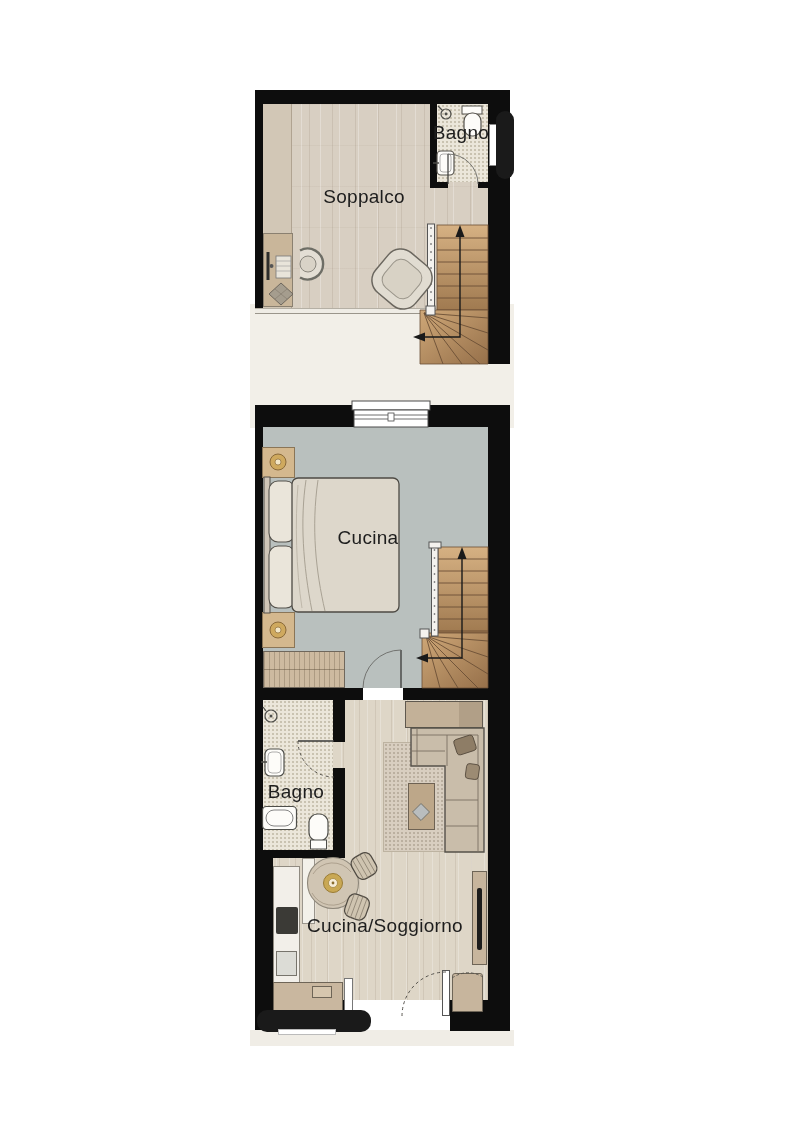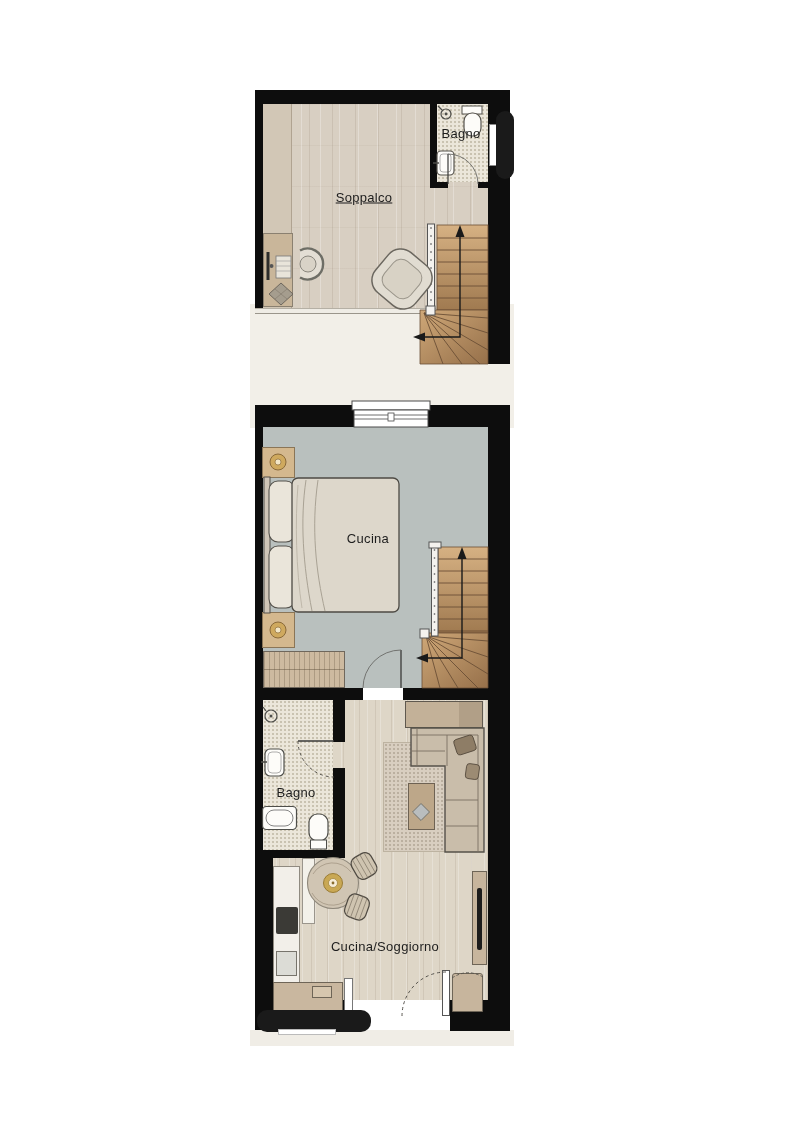"Bagno" .label { font-size: 13px -> 19px }
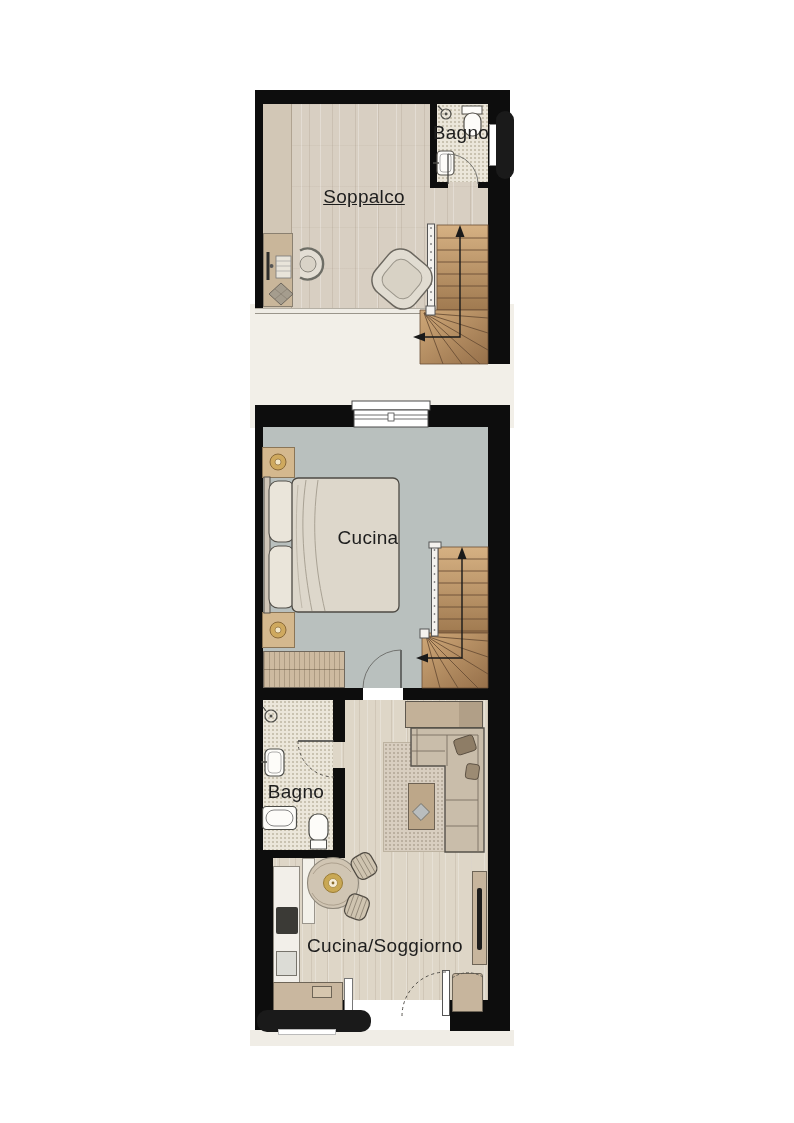"Soppalco" div.label { text-decoration: underline -> none }
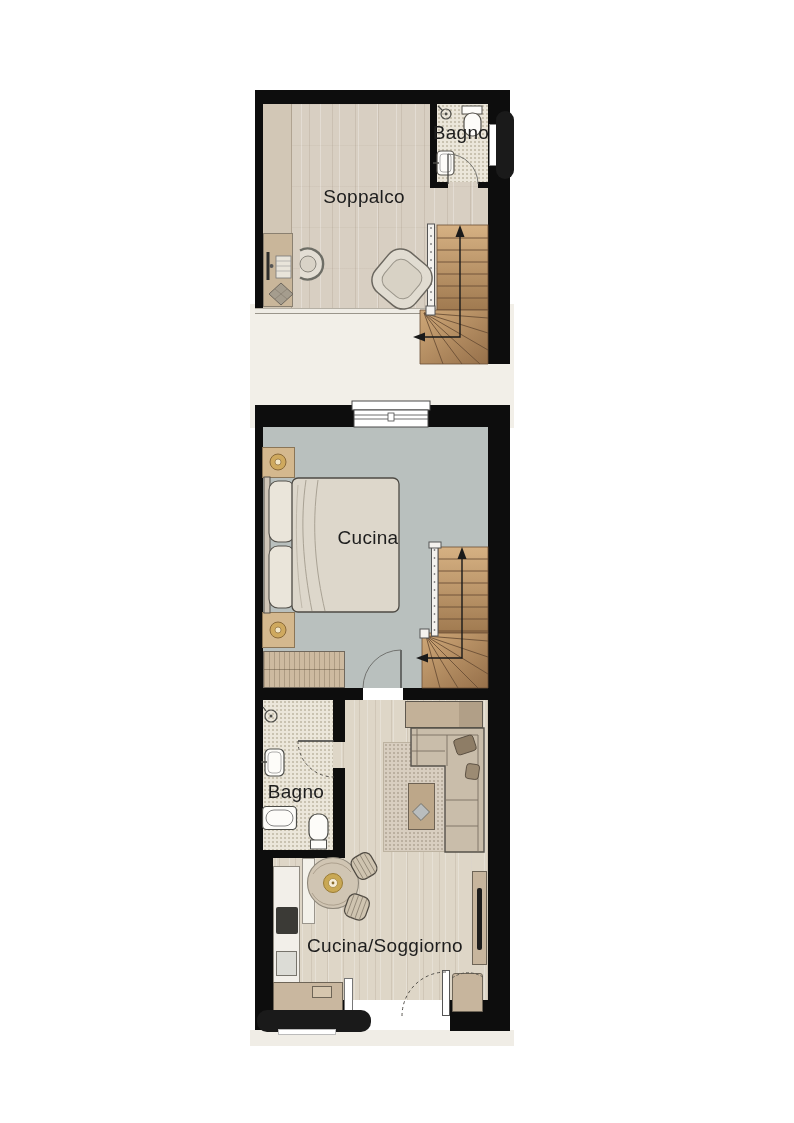"Cucina/Soggiorno" div.label { top: 946px -> 926px }
